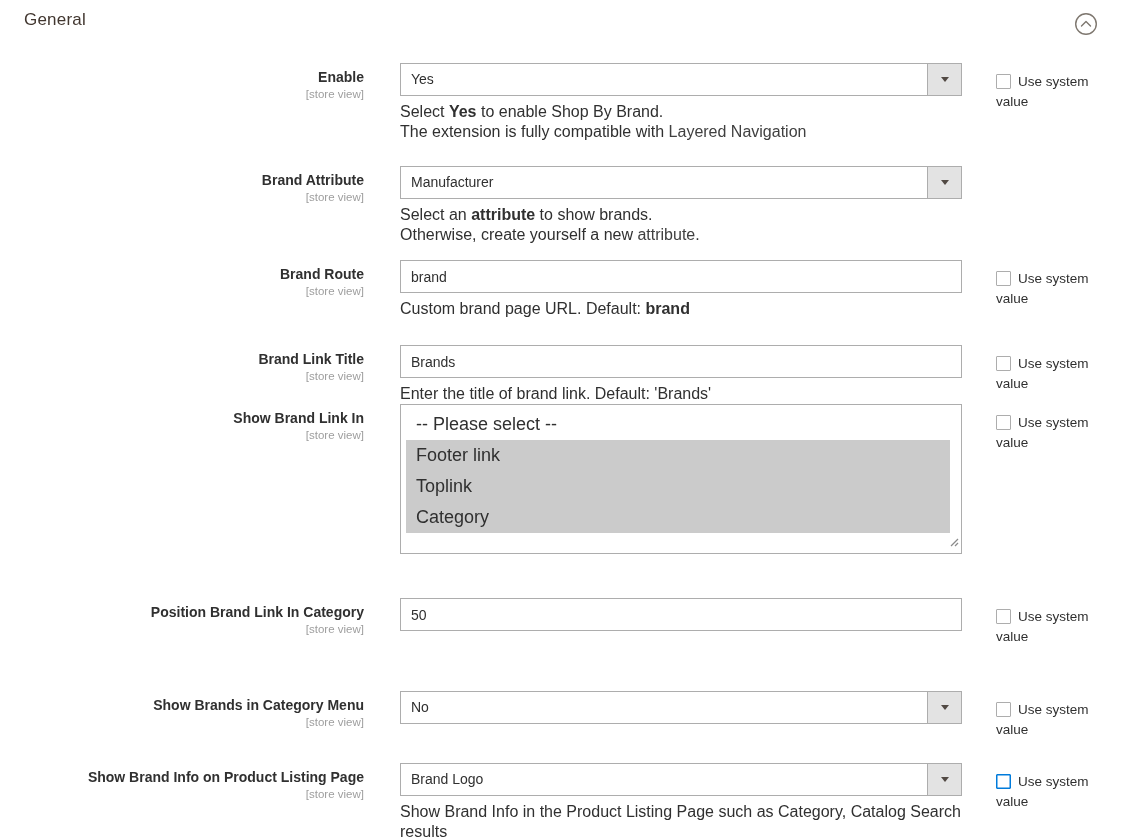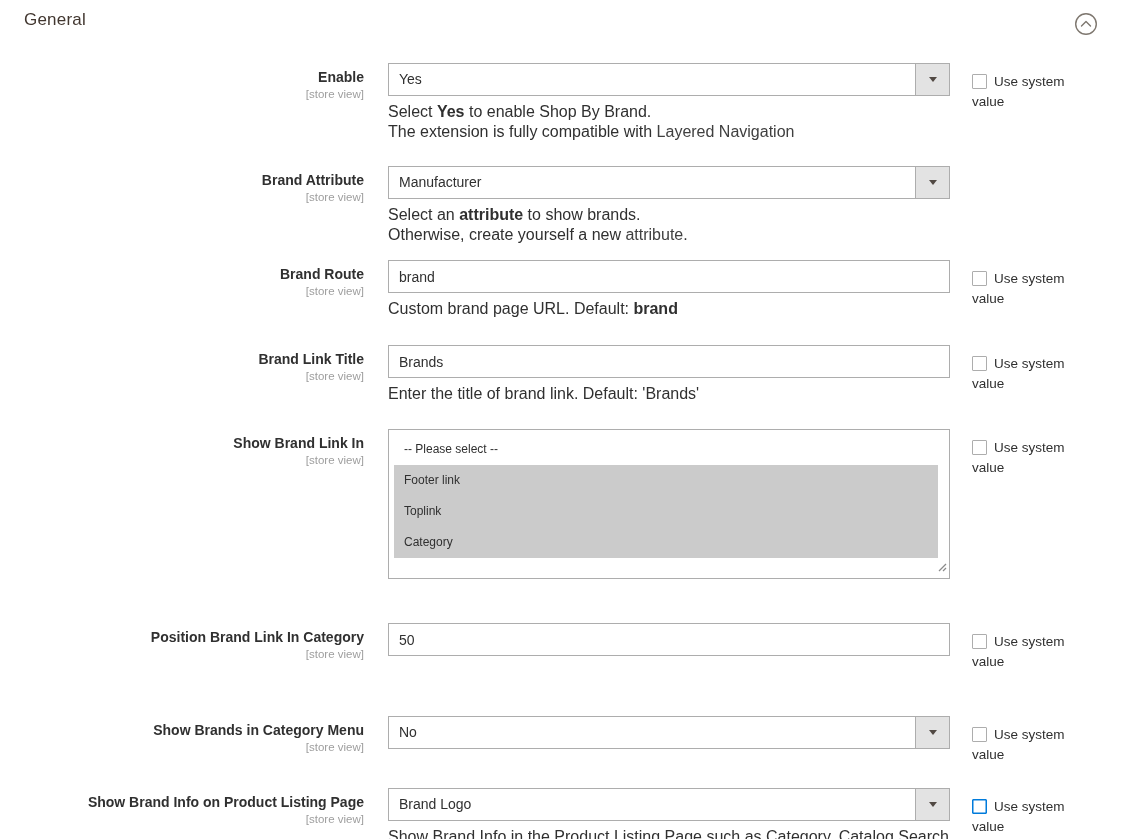"Enable" .field-row { column-gap: 0 -> 12px }
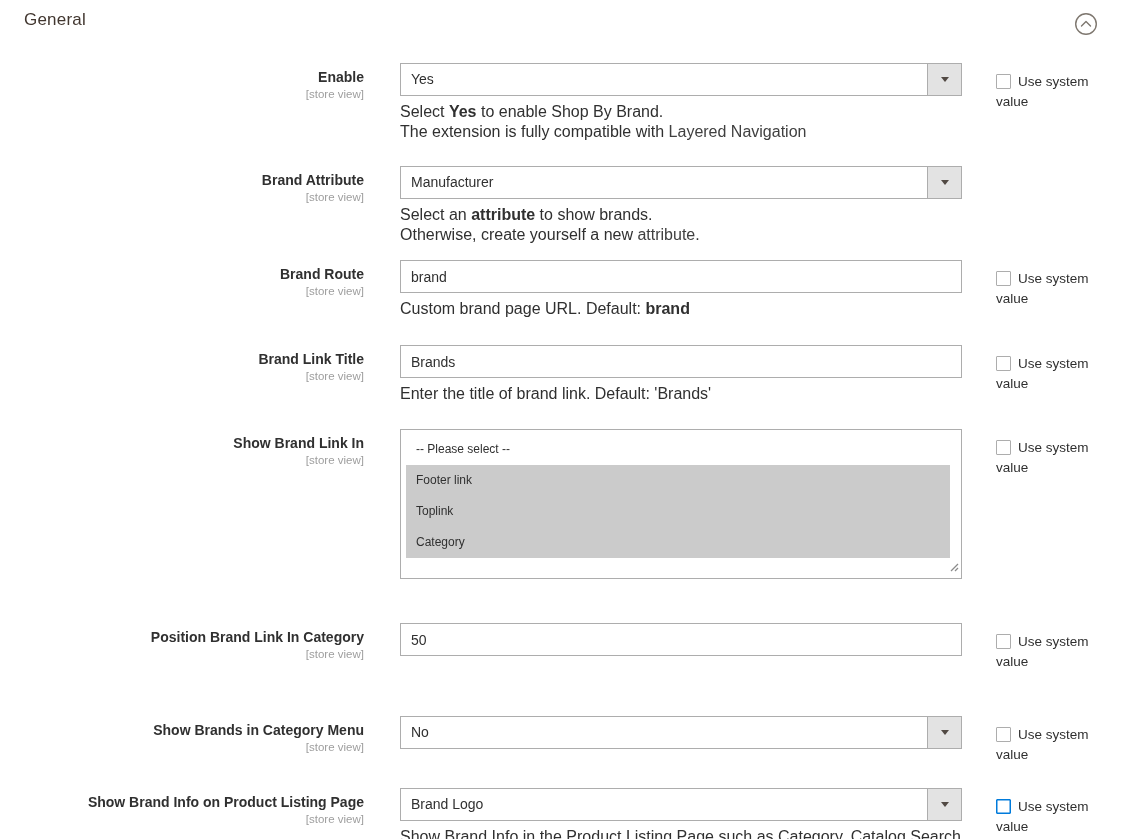"Brand Link Title" .mb25 { margin-bottom: 25px -> none }
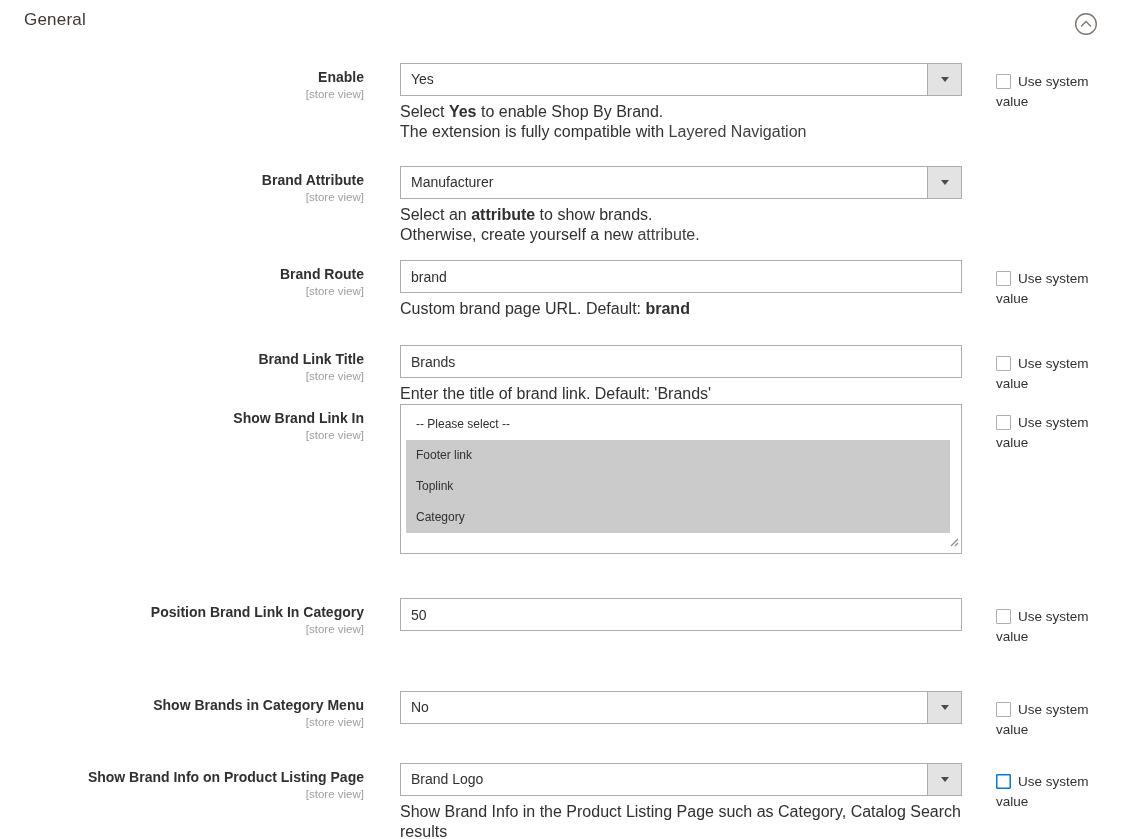"-- Please select --" .ms-option { font-size: 12px -> 18px }
